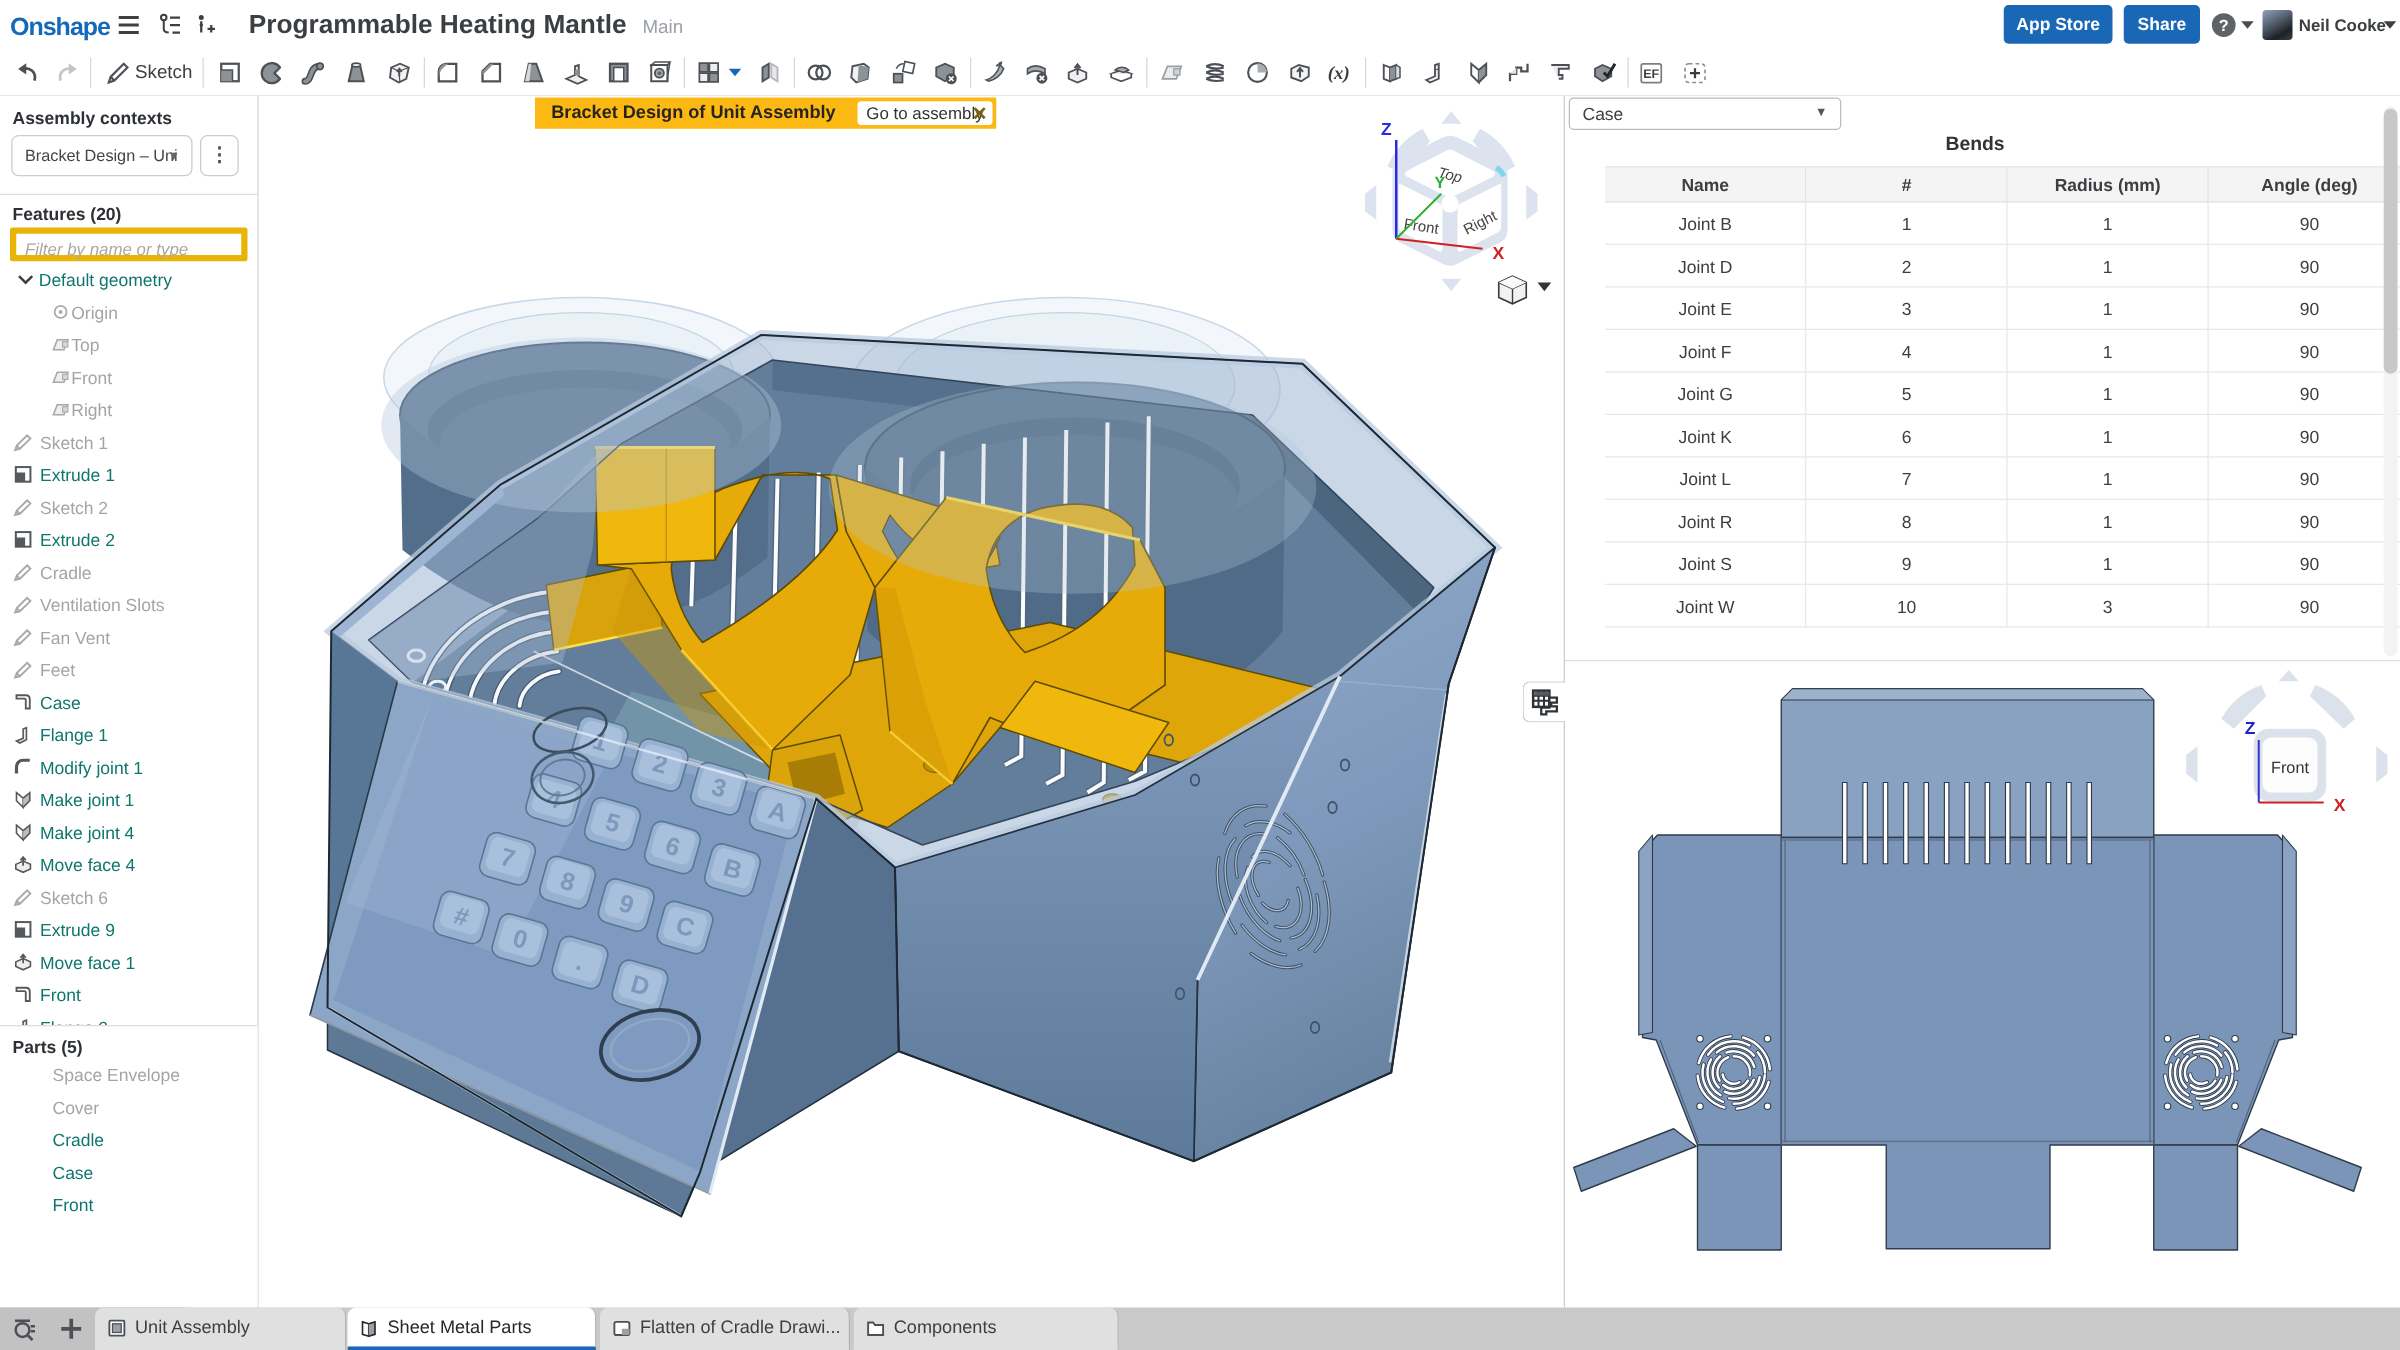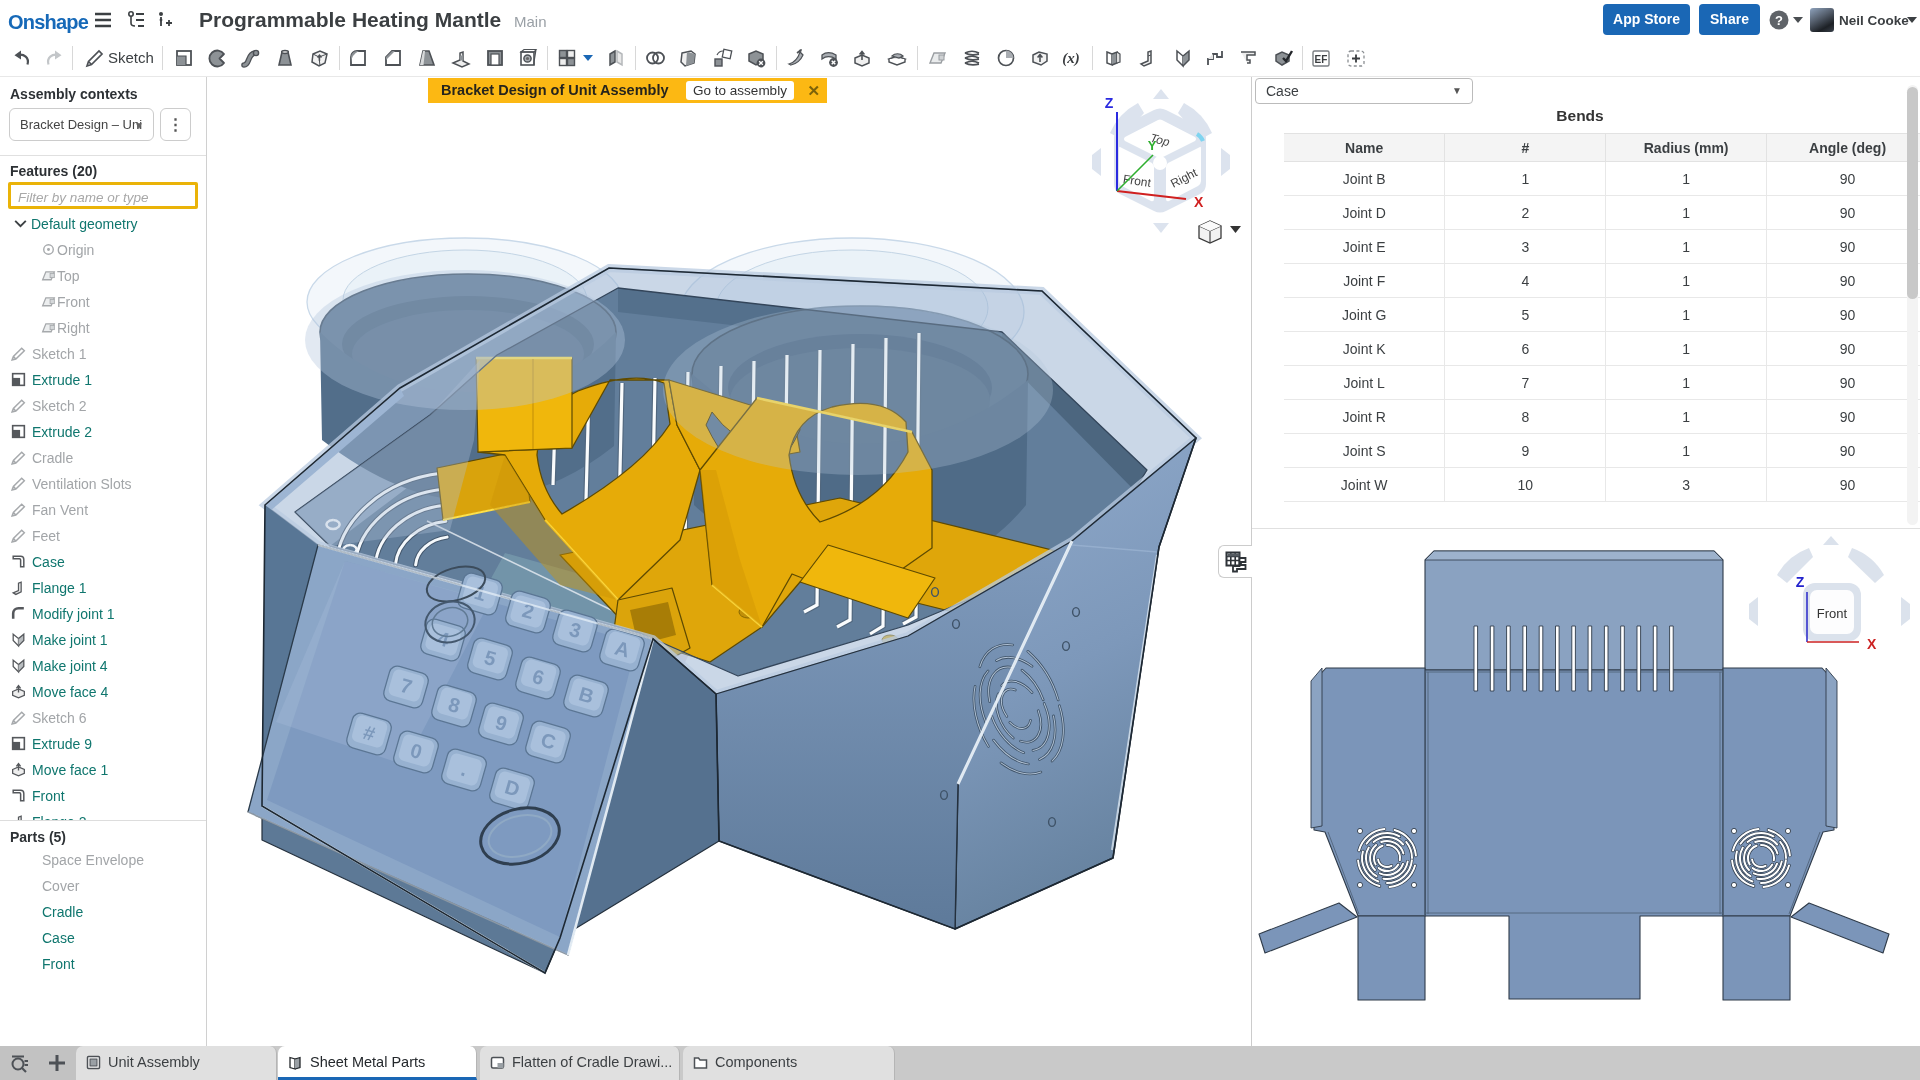"Bracket Design of Unit Assembly" #banner { width: 399px -> 369px }
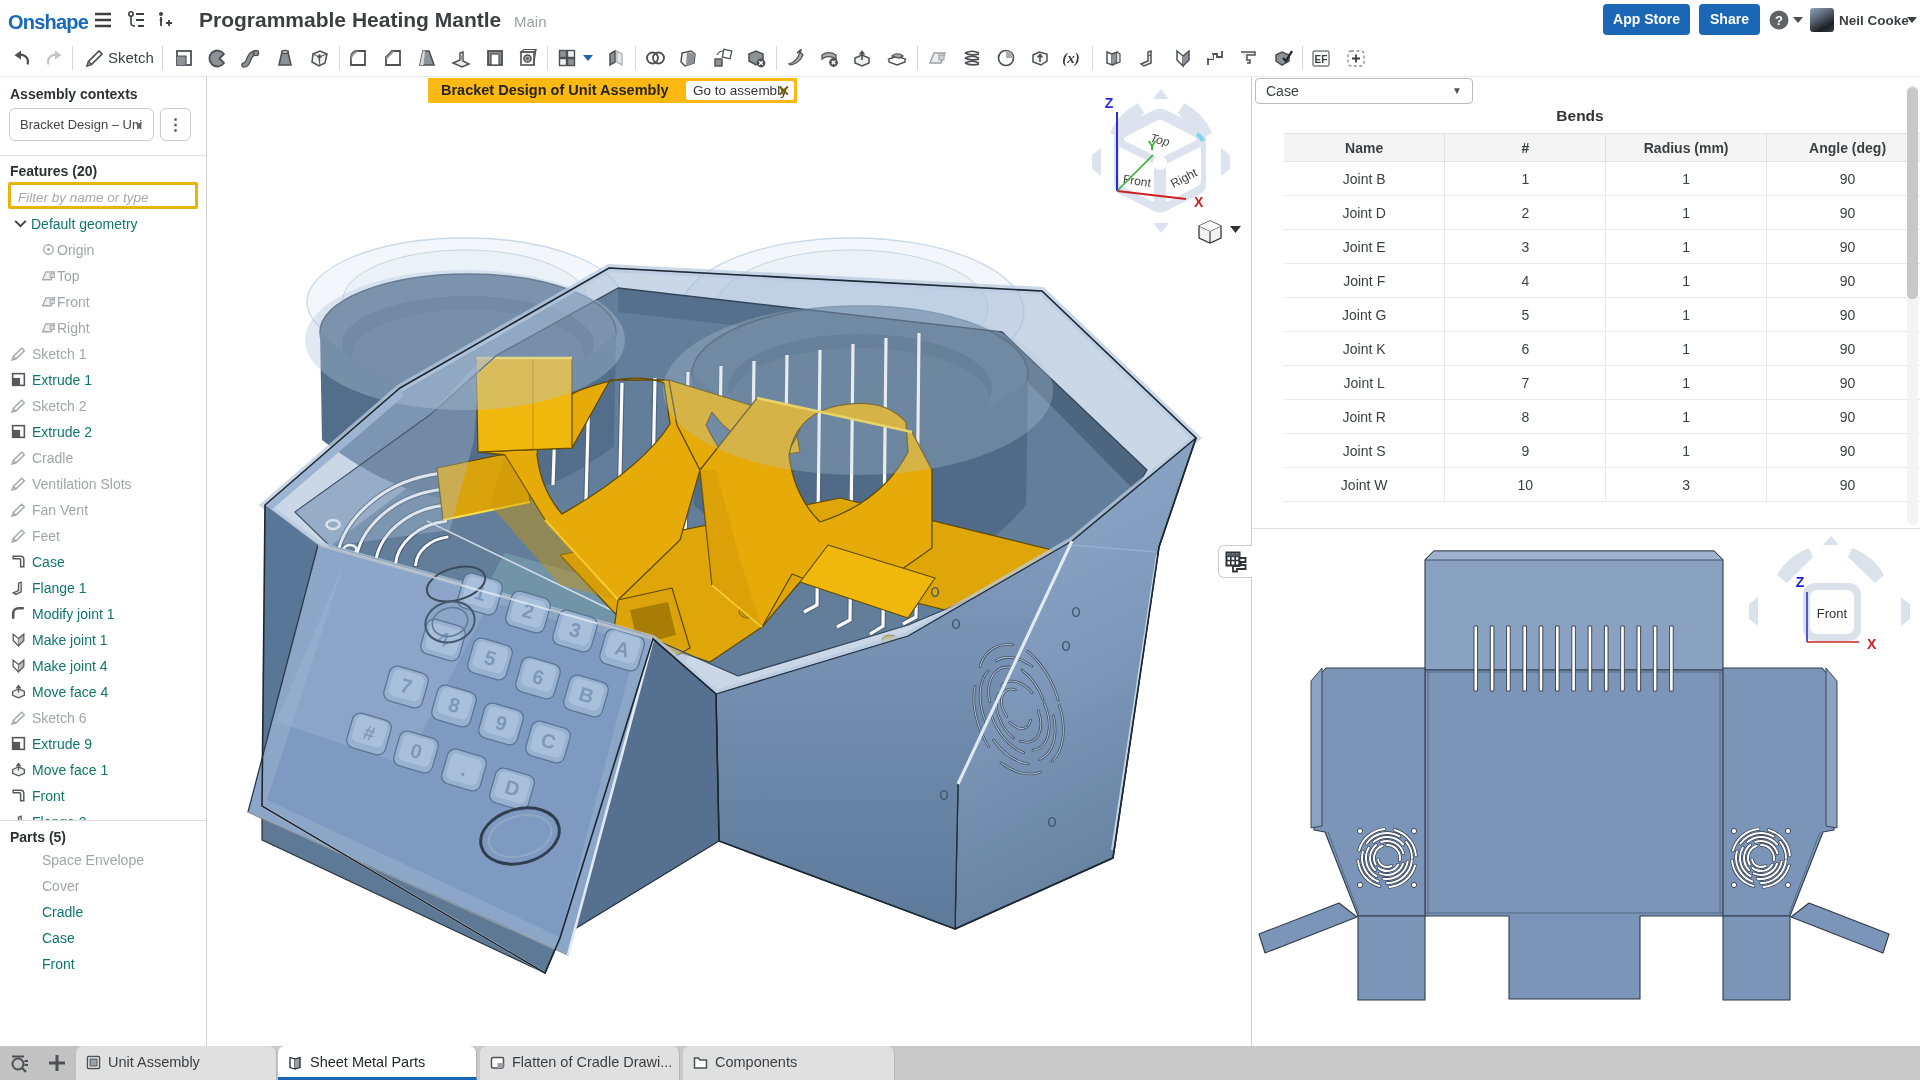"Filter by name or type" #filter { border: 3px solid #eab308 -> 5px solid #eab308 }
